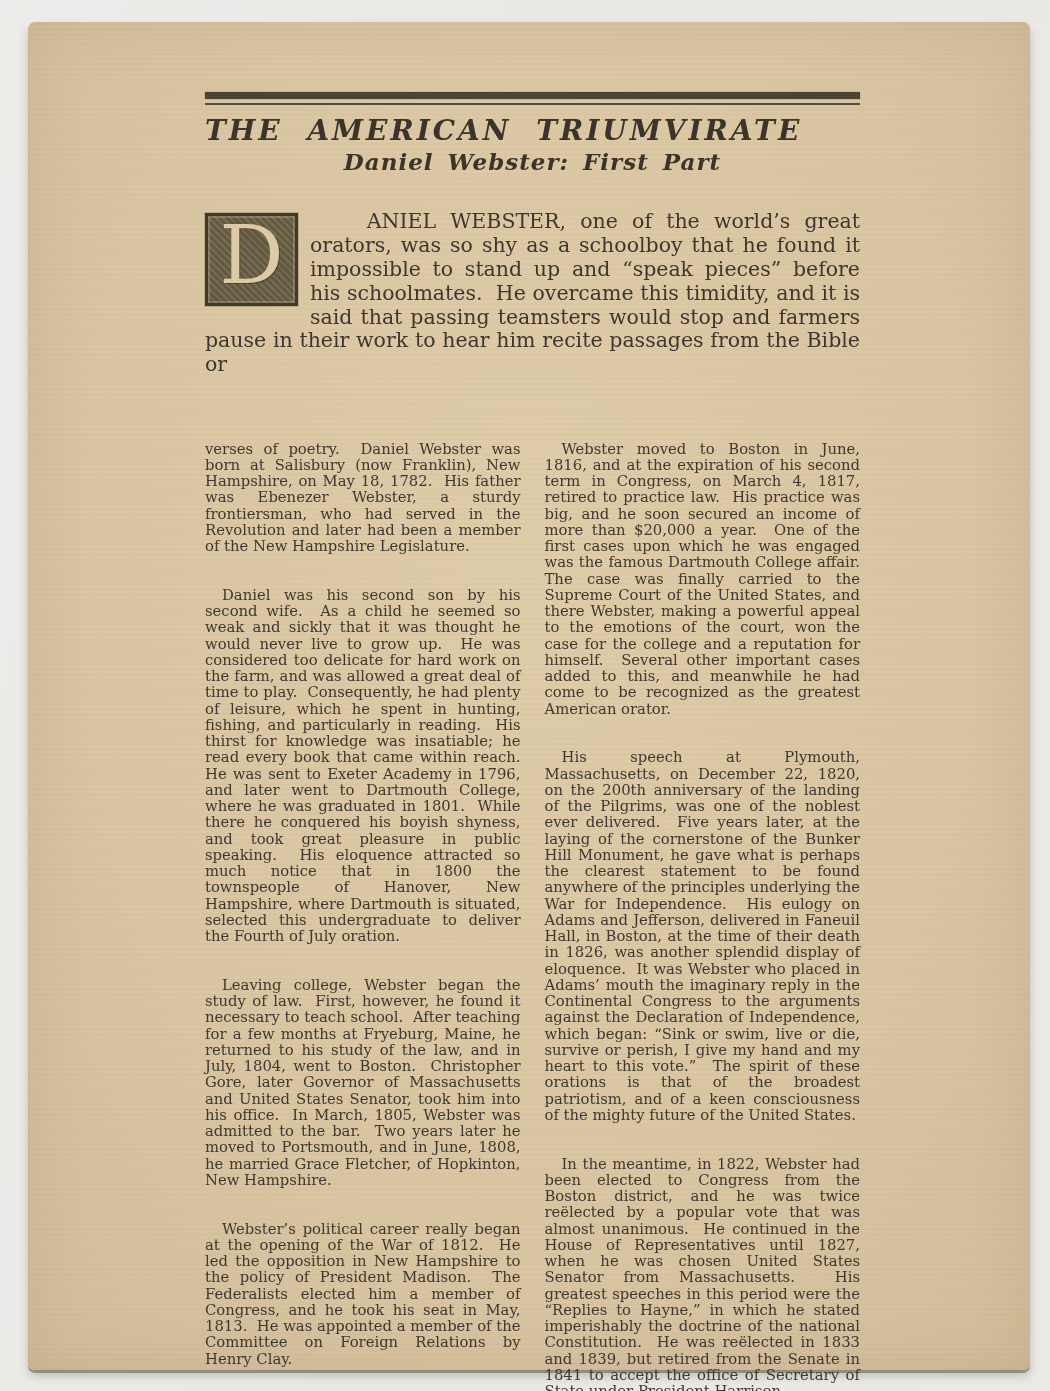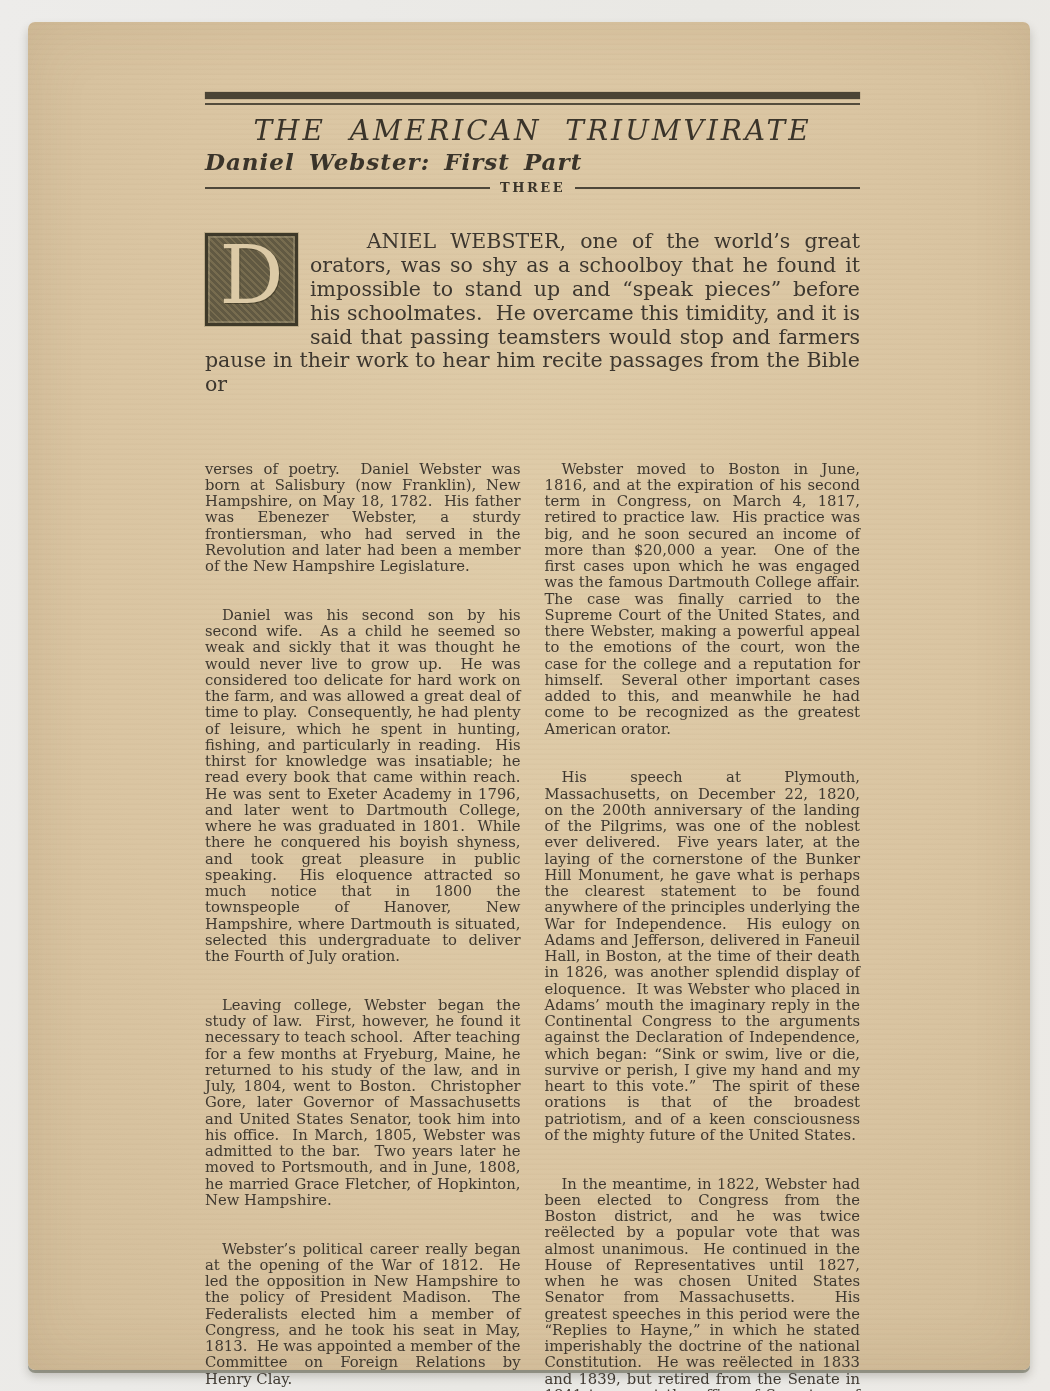"THE AMERICAN TRIUMVIRATE" .title { font-weight: normal -> bold; text-align: center -> left }
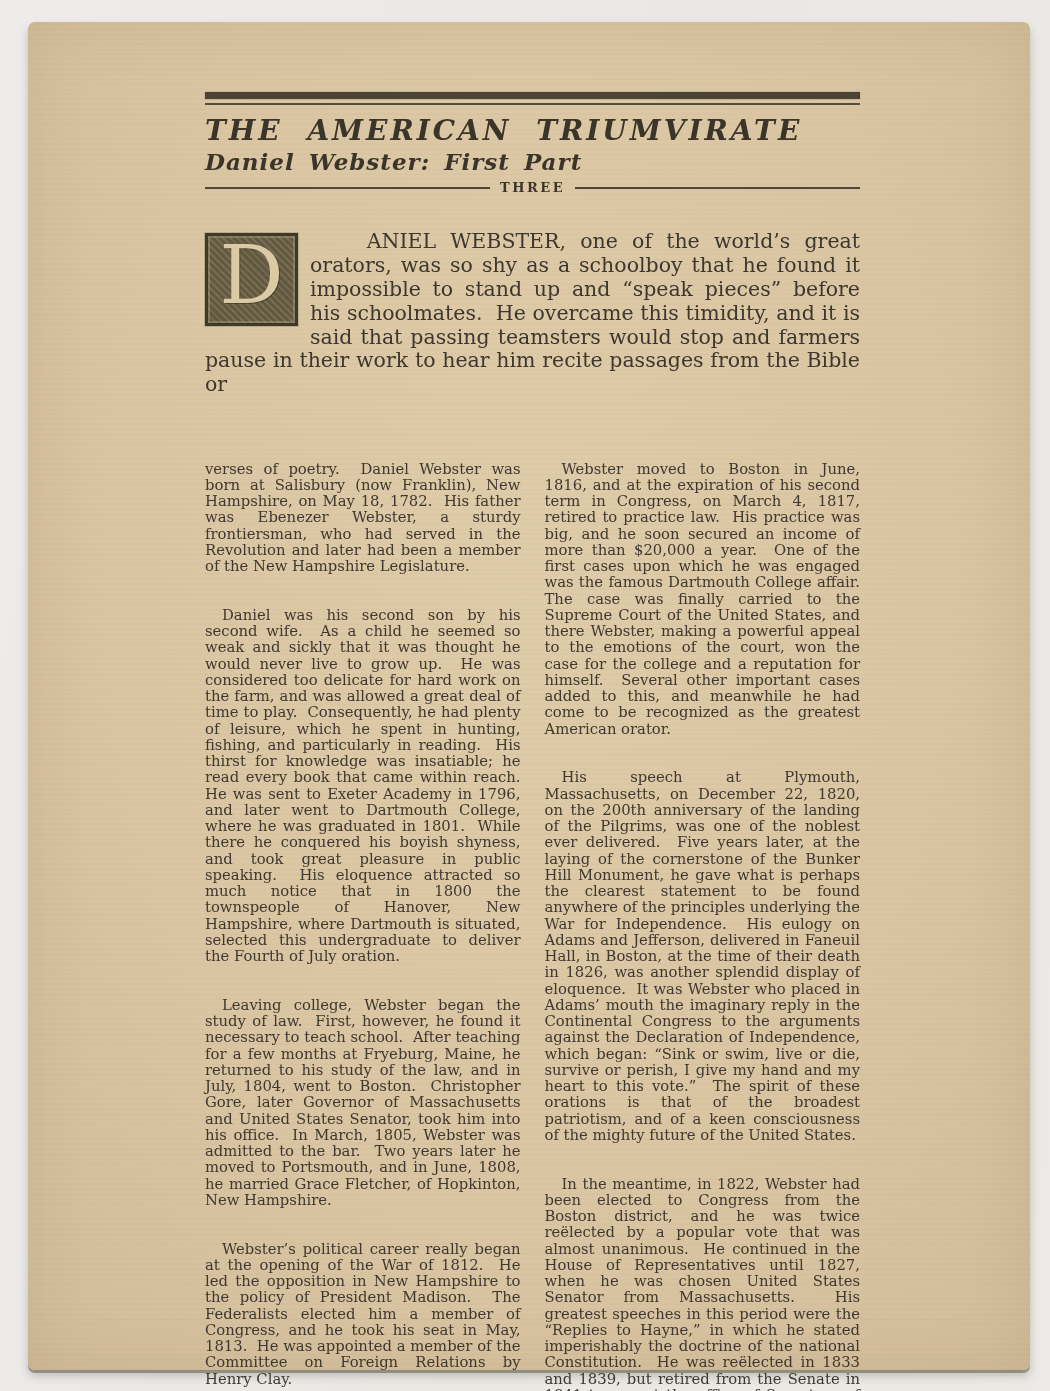"Daniel Webster: First Part" .subtitle { text-align: none -> center }
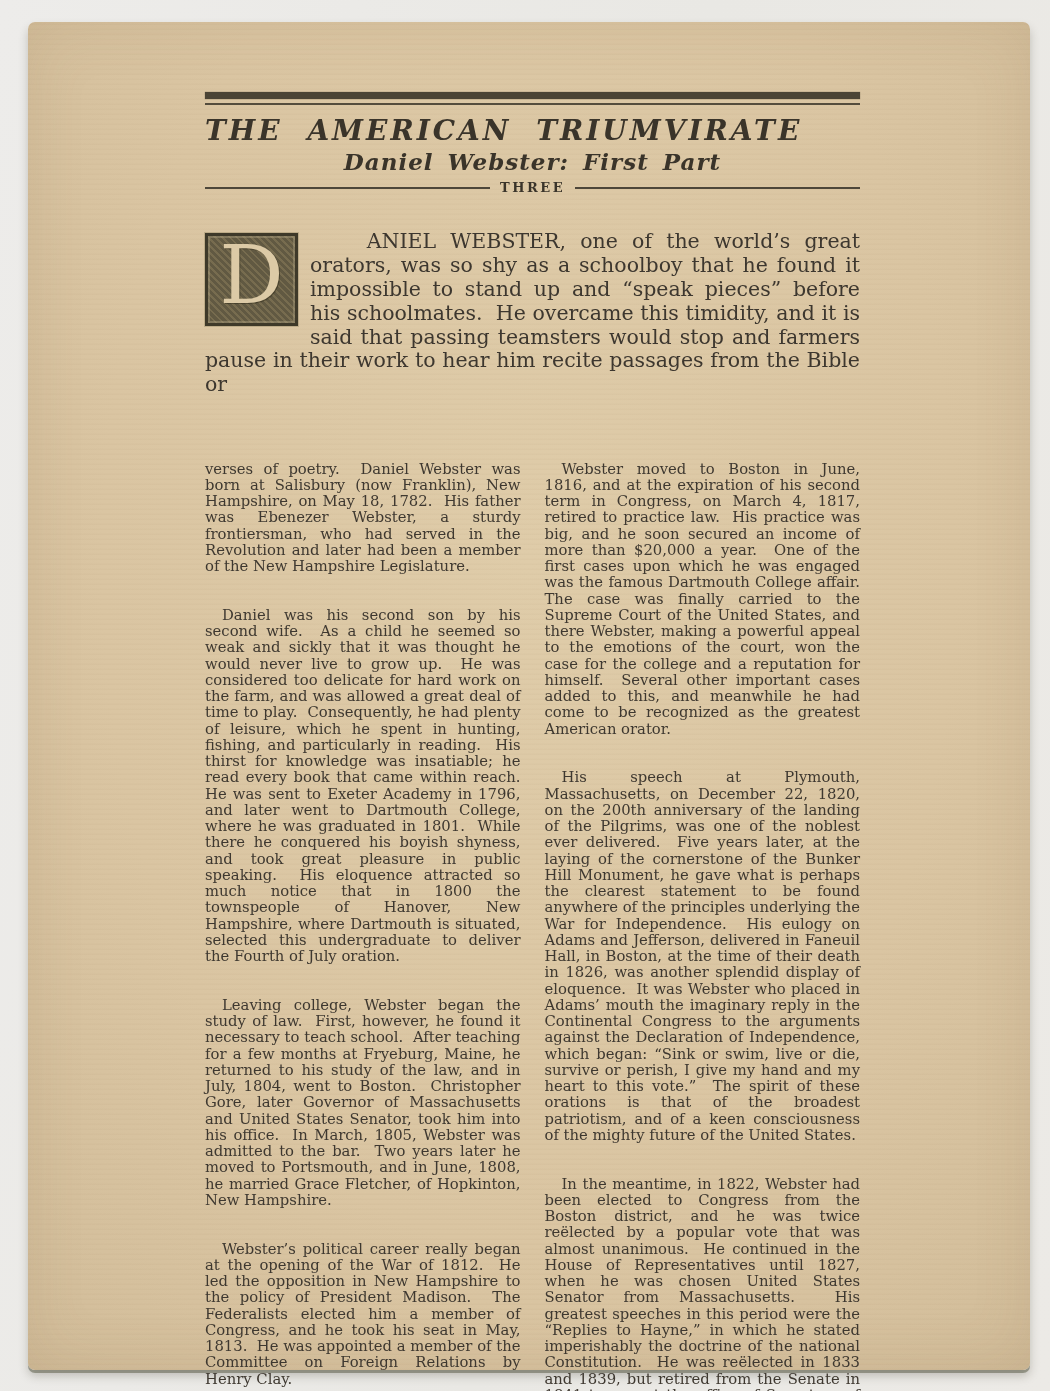"THREE" div.three-row { html: <div> <span></span> <span>THREE</span> <span></span> </div> -> none }
